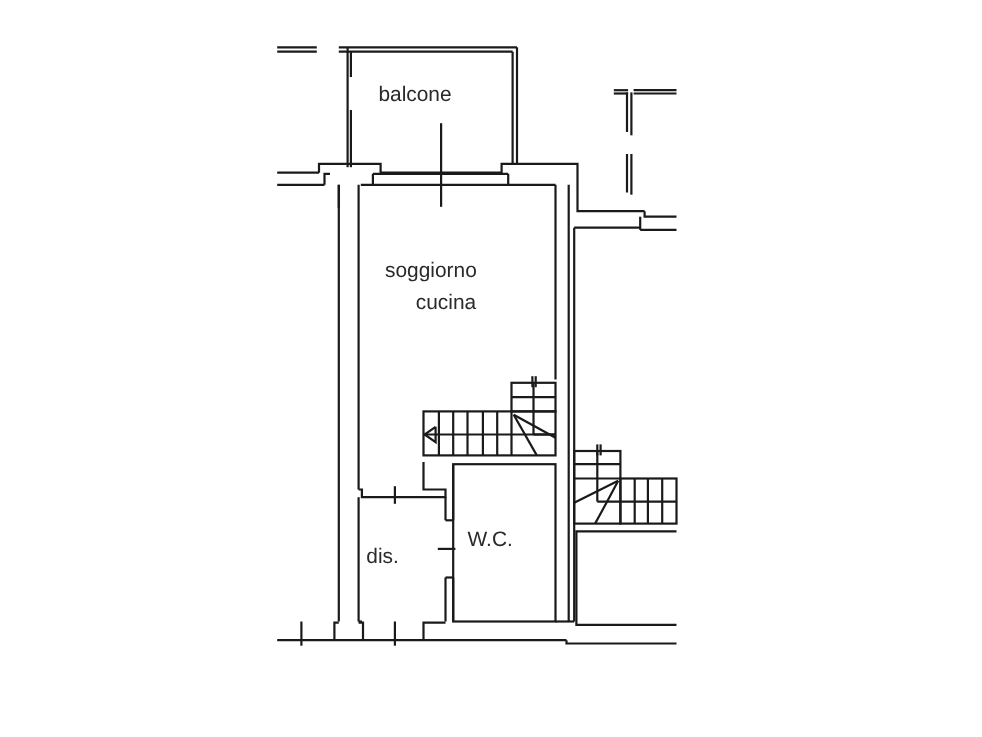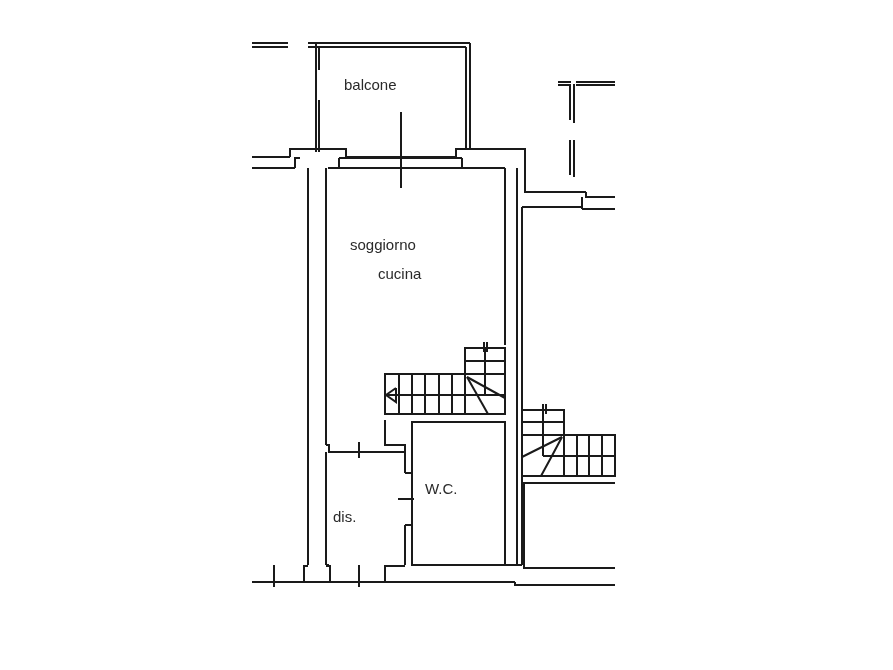"balcone" .room-label { font-size: 15px -> 19px }
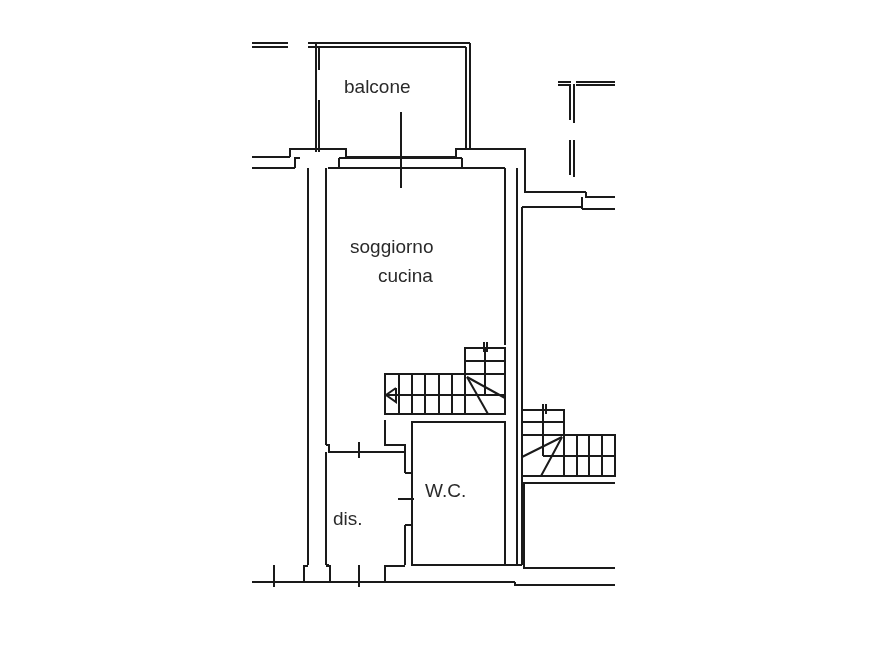"dis." div.room-label { top: 508px -> 496px }
